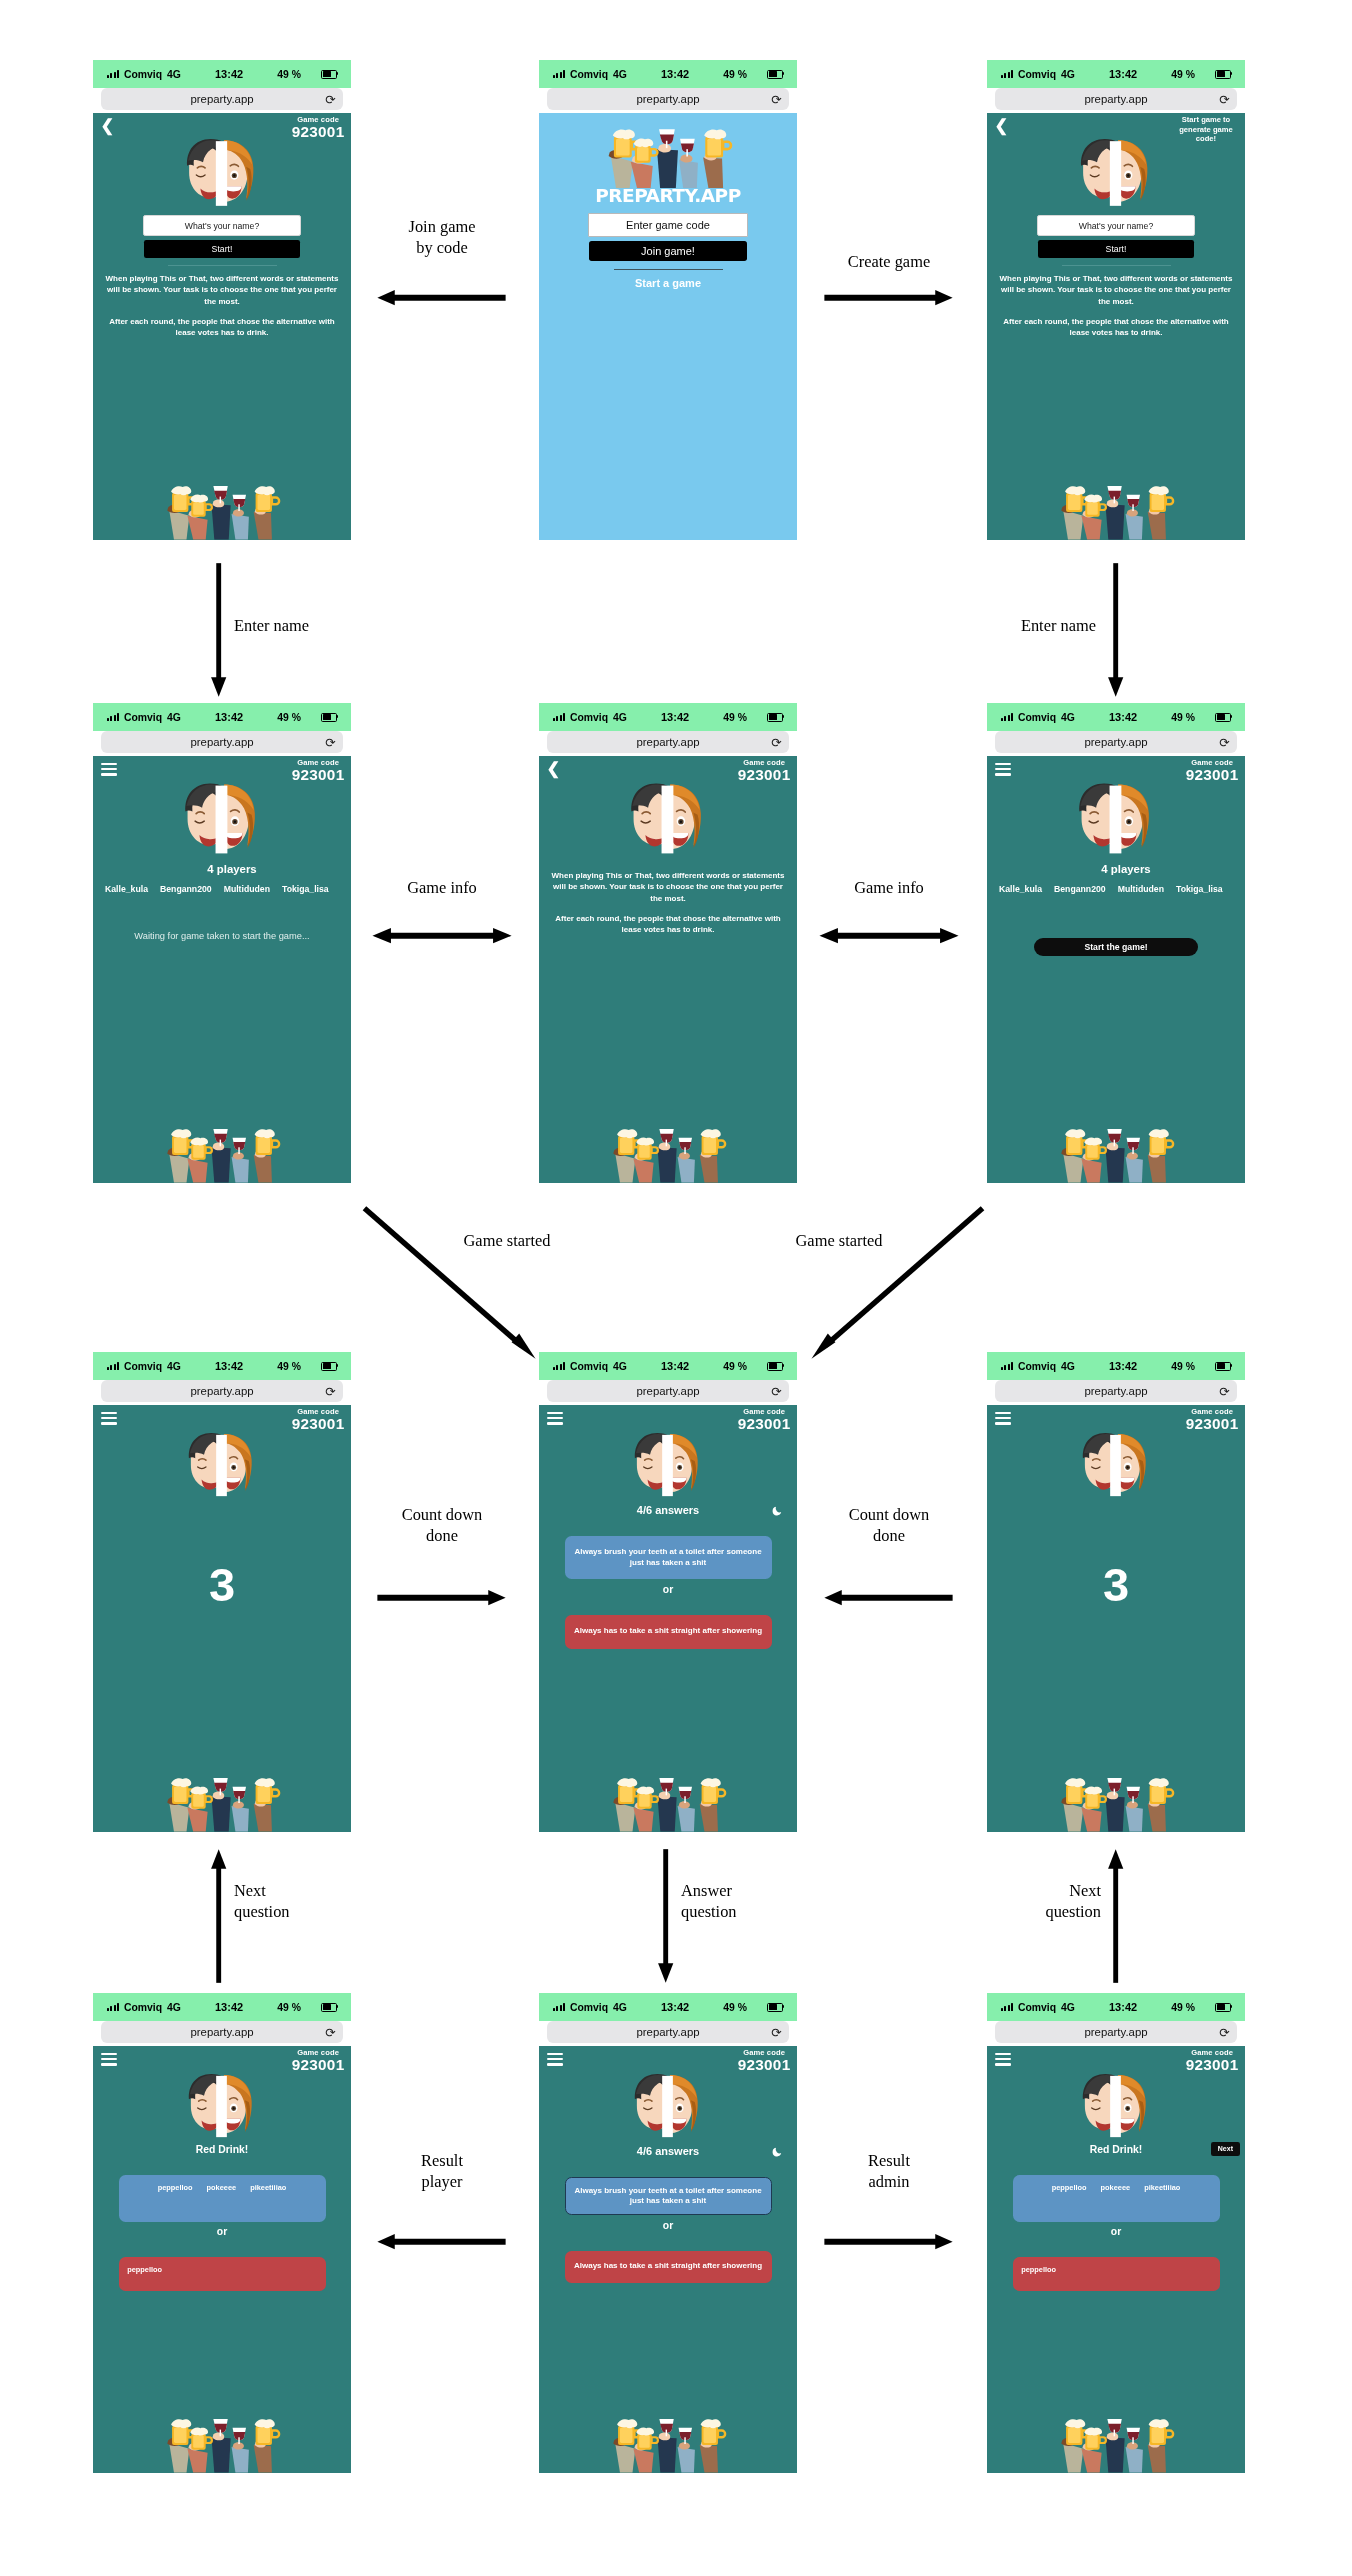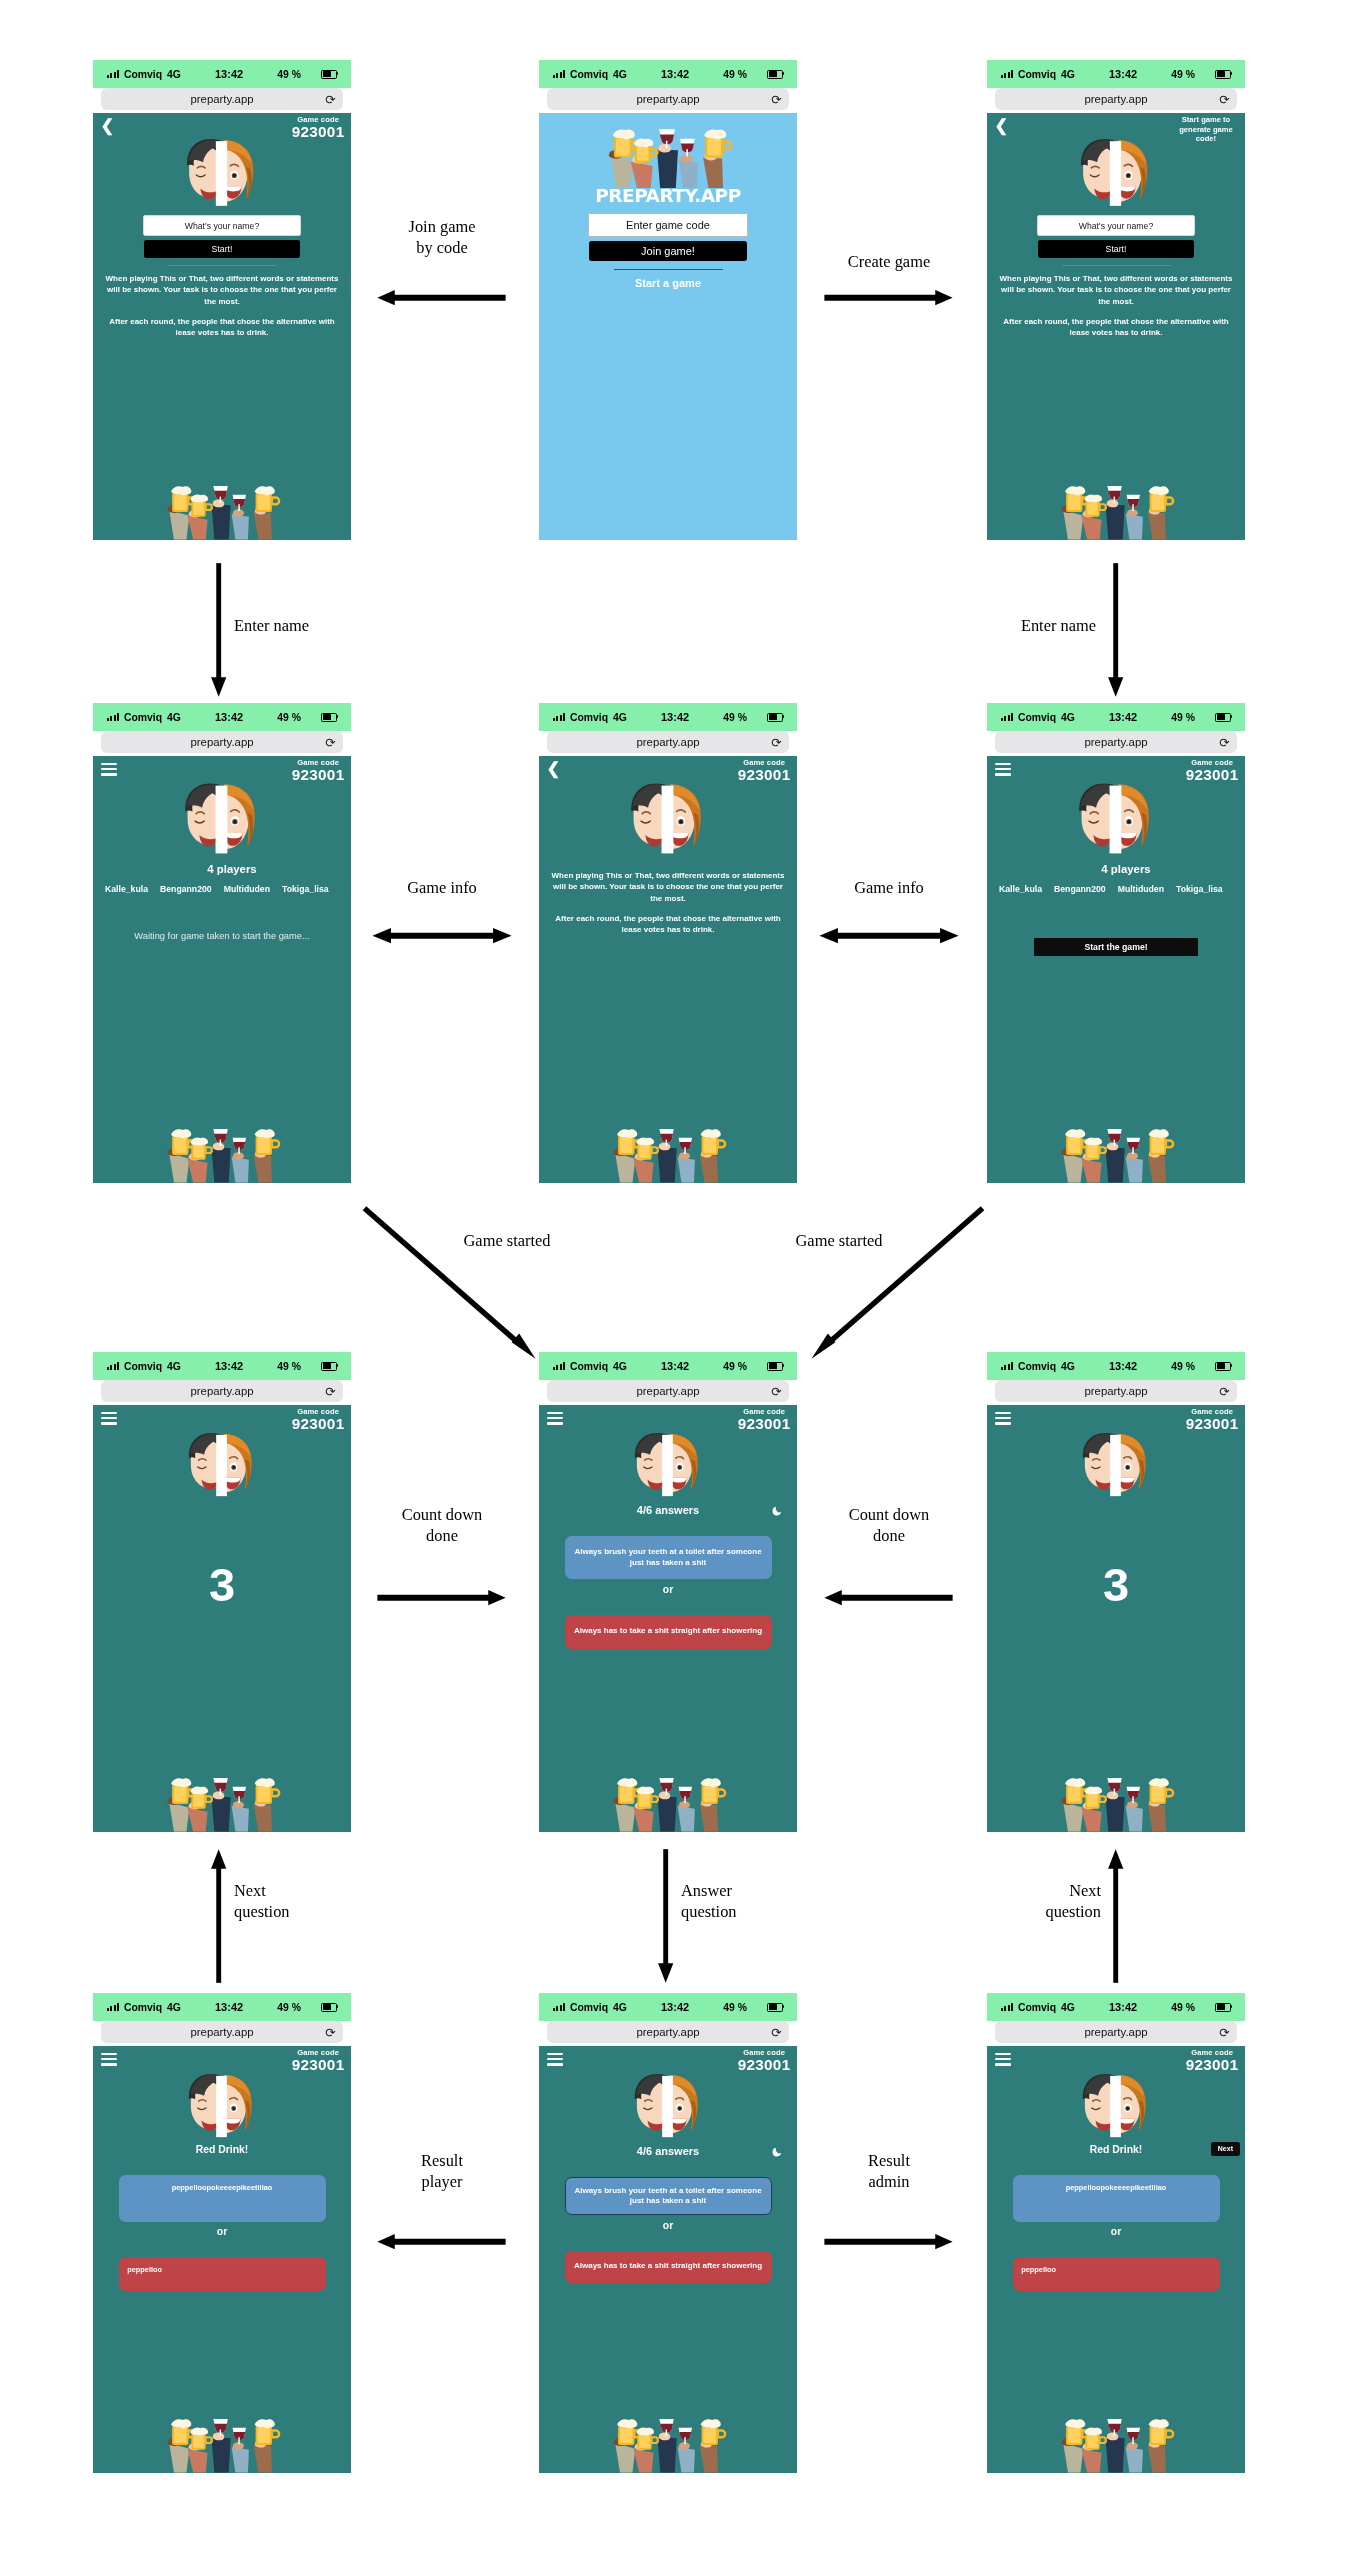"Start the game!" .startthegame { border-radius: 0 -> 9px }
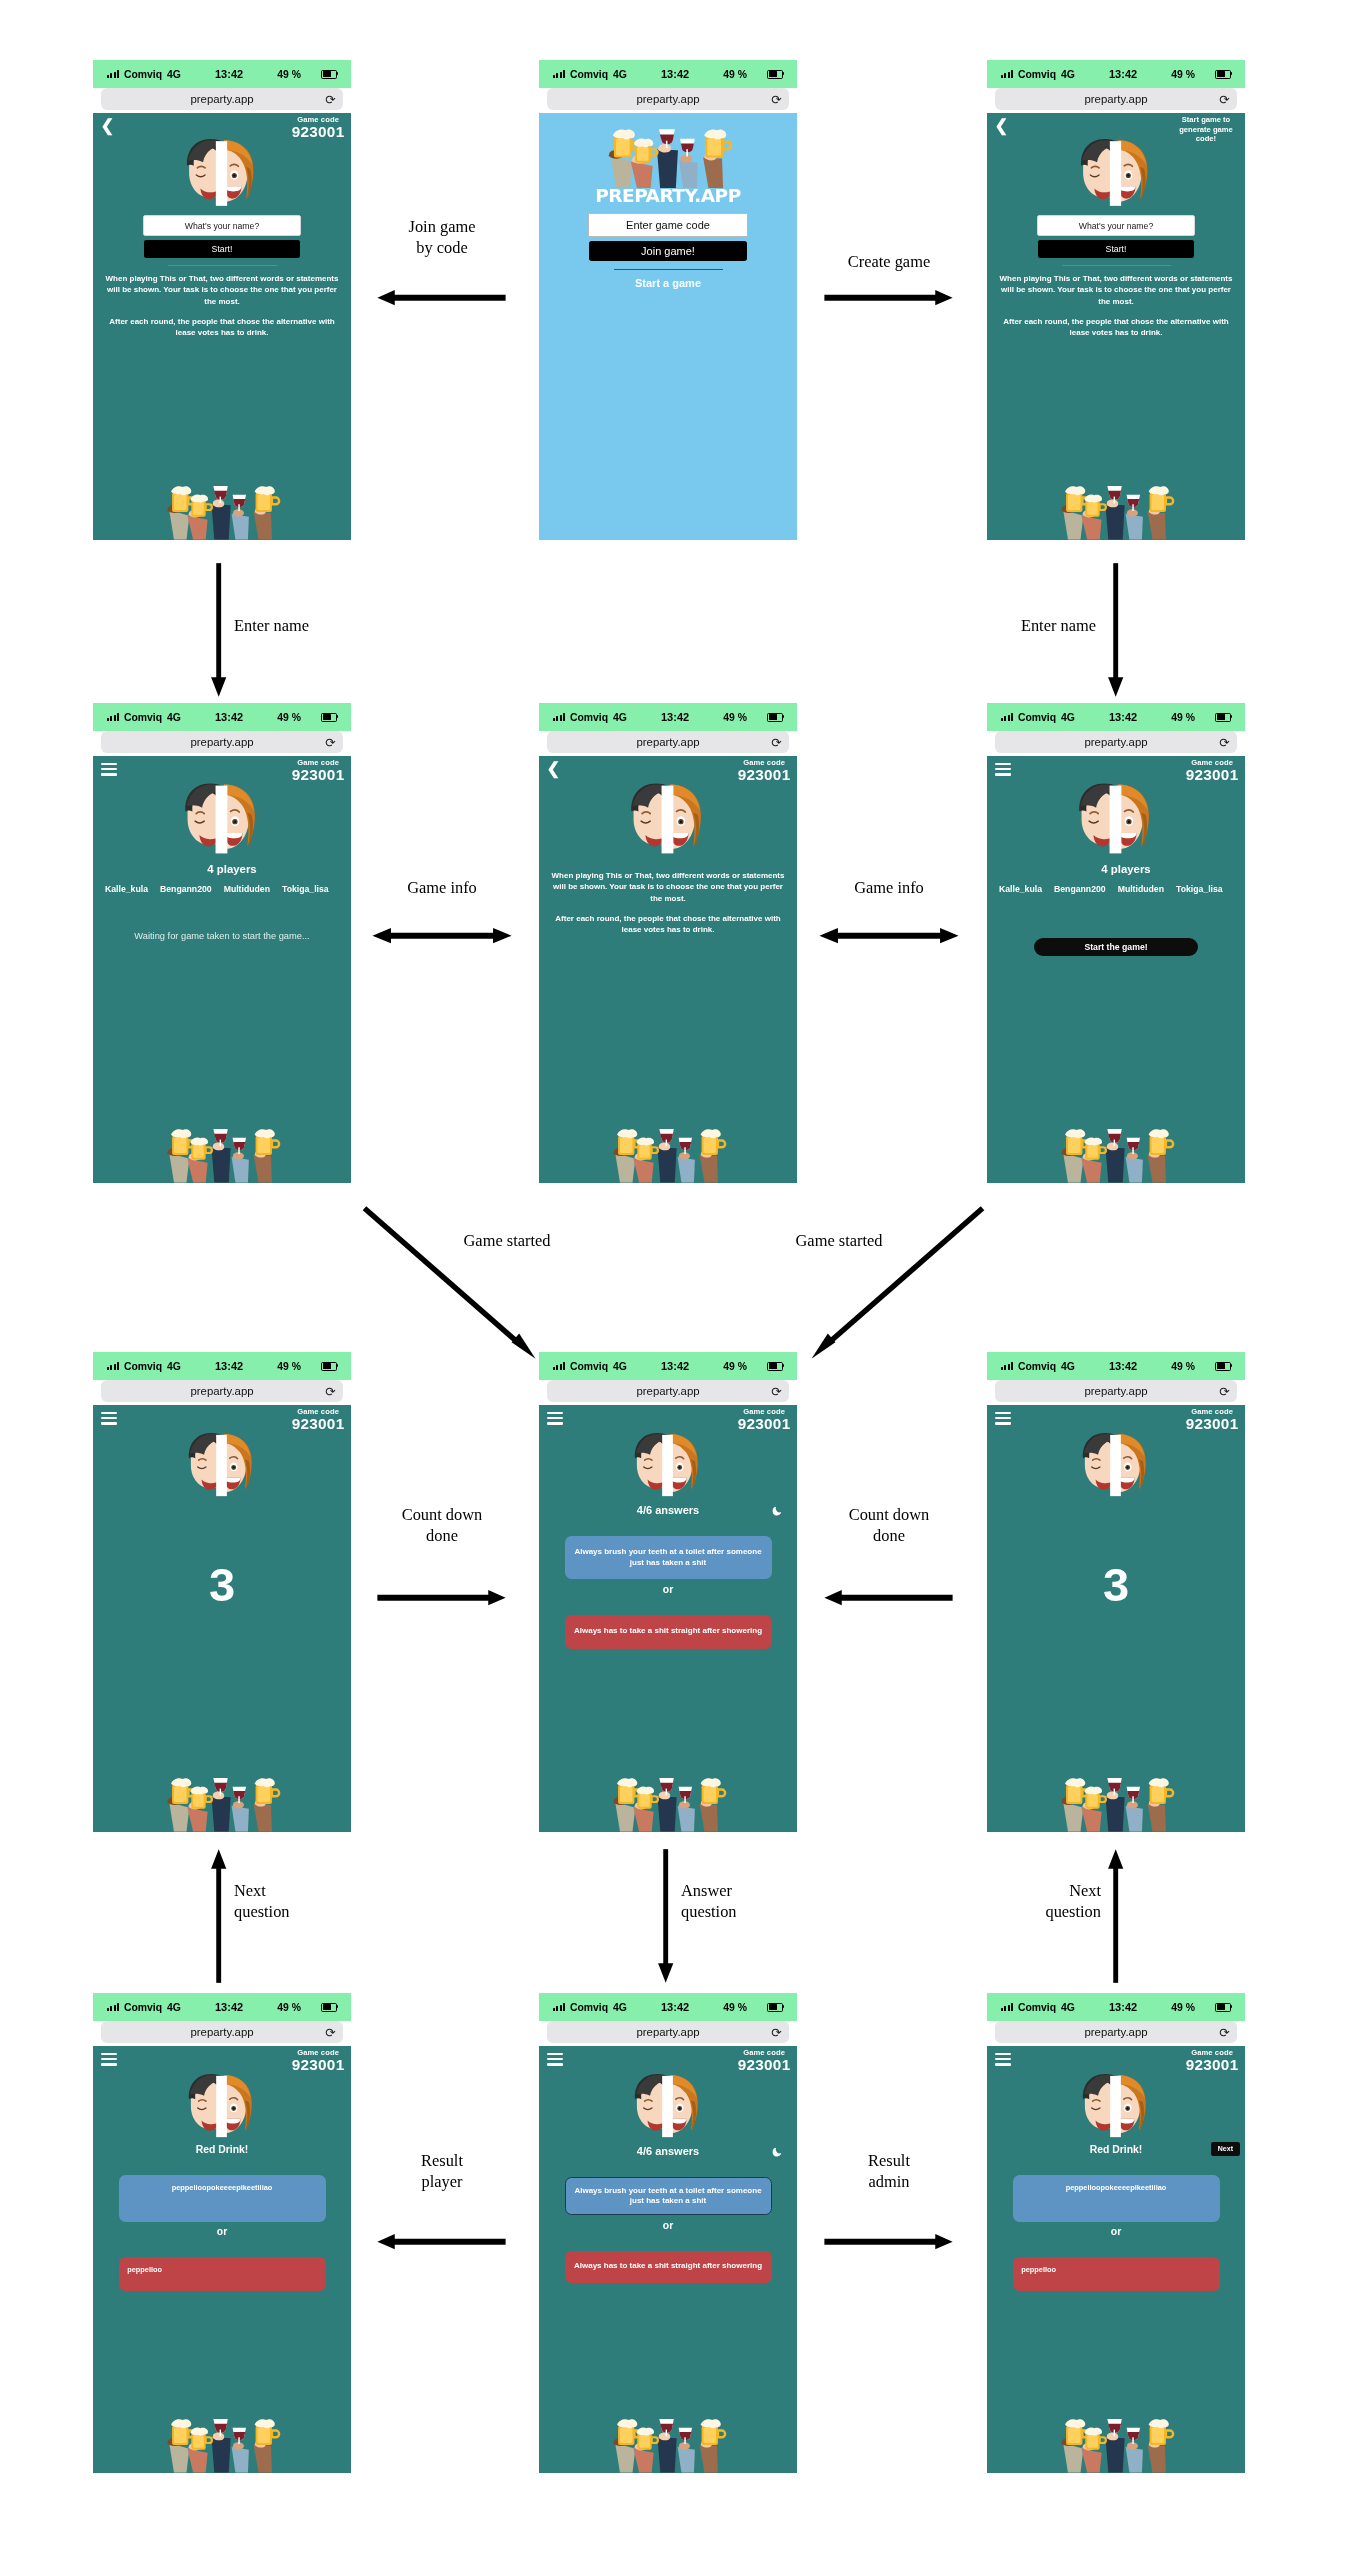"peppelloo" .votes { gap: none -> 14px }
